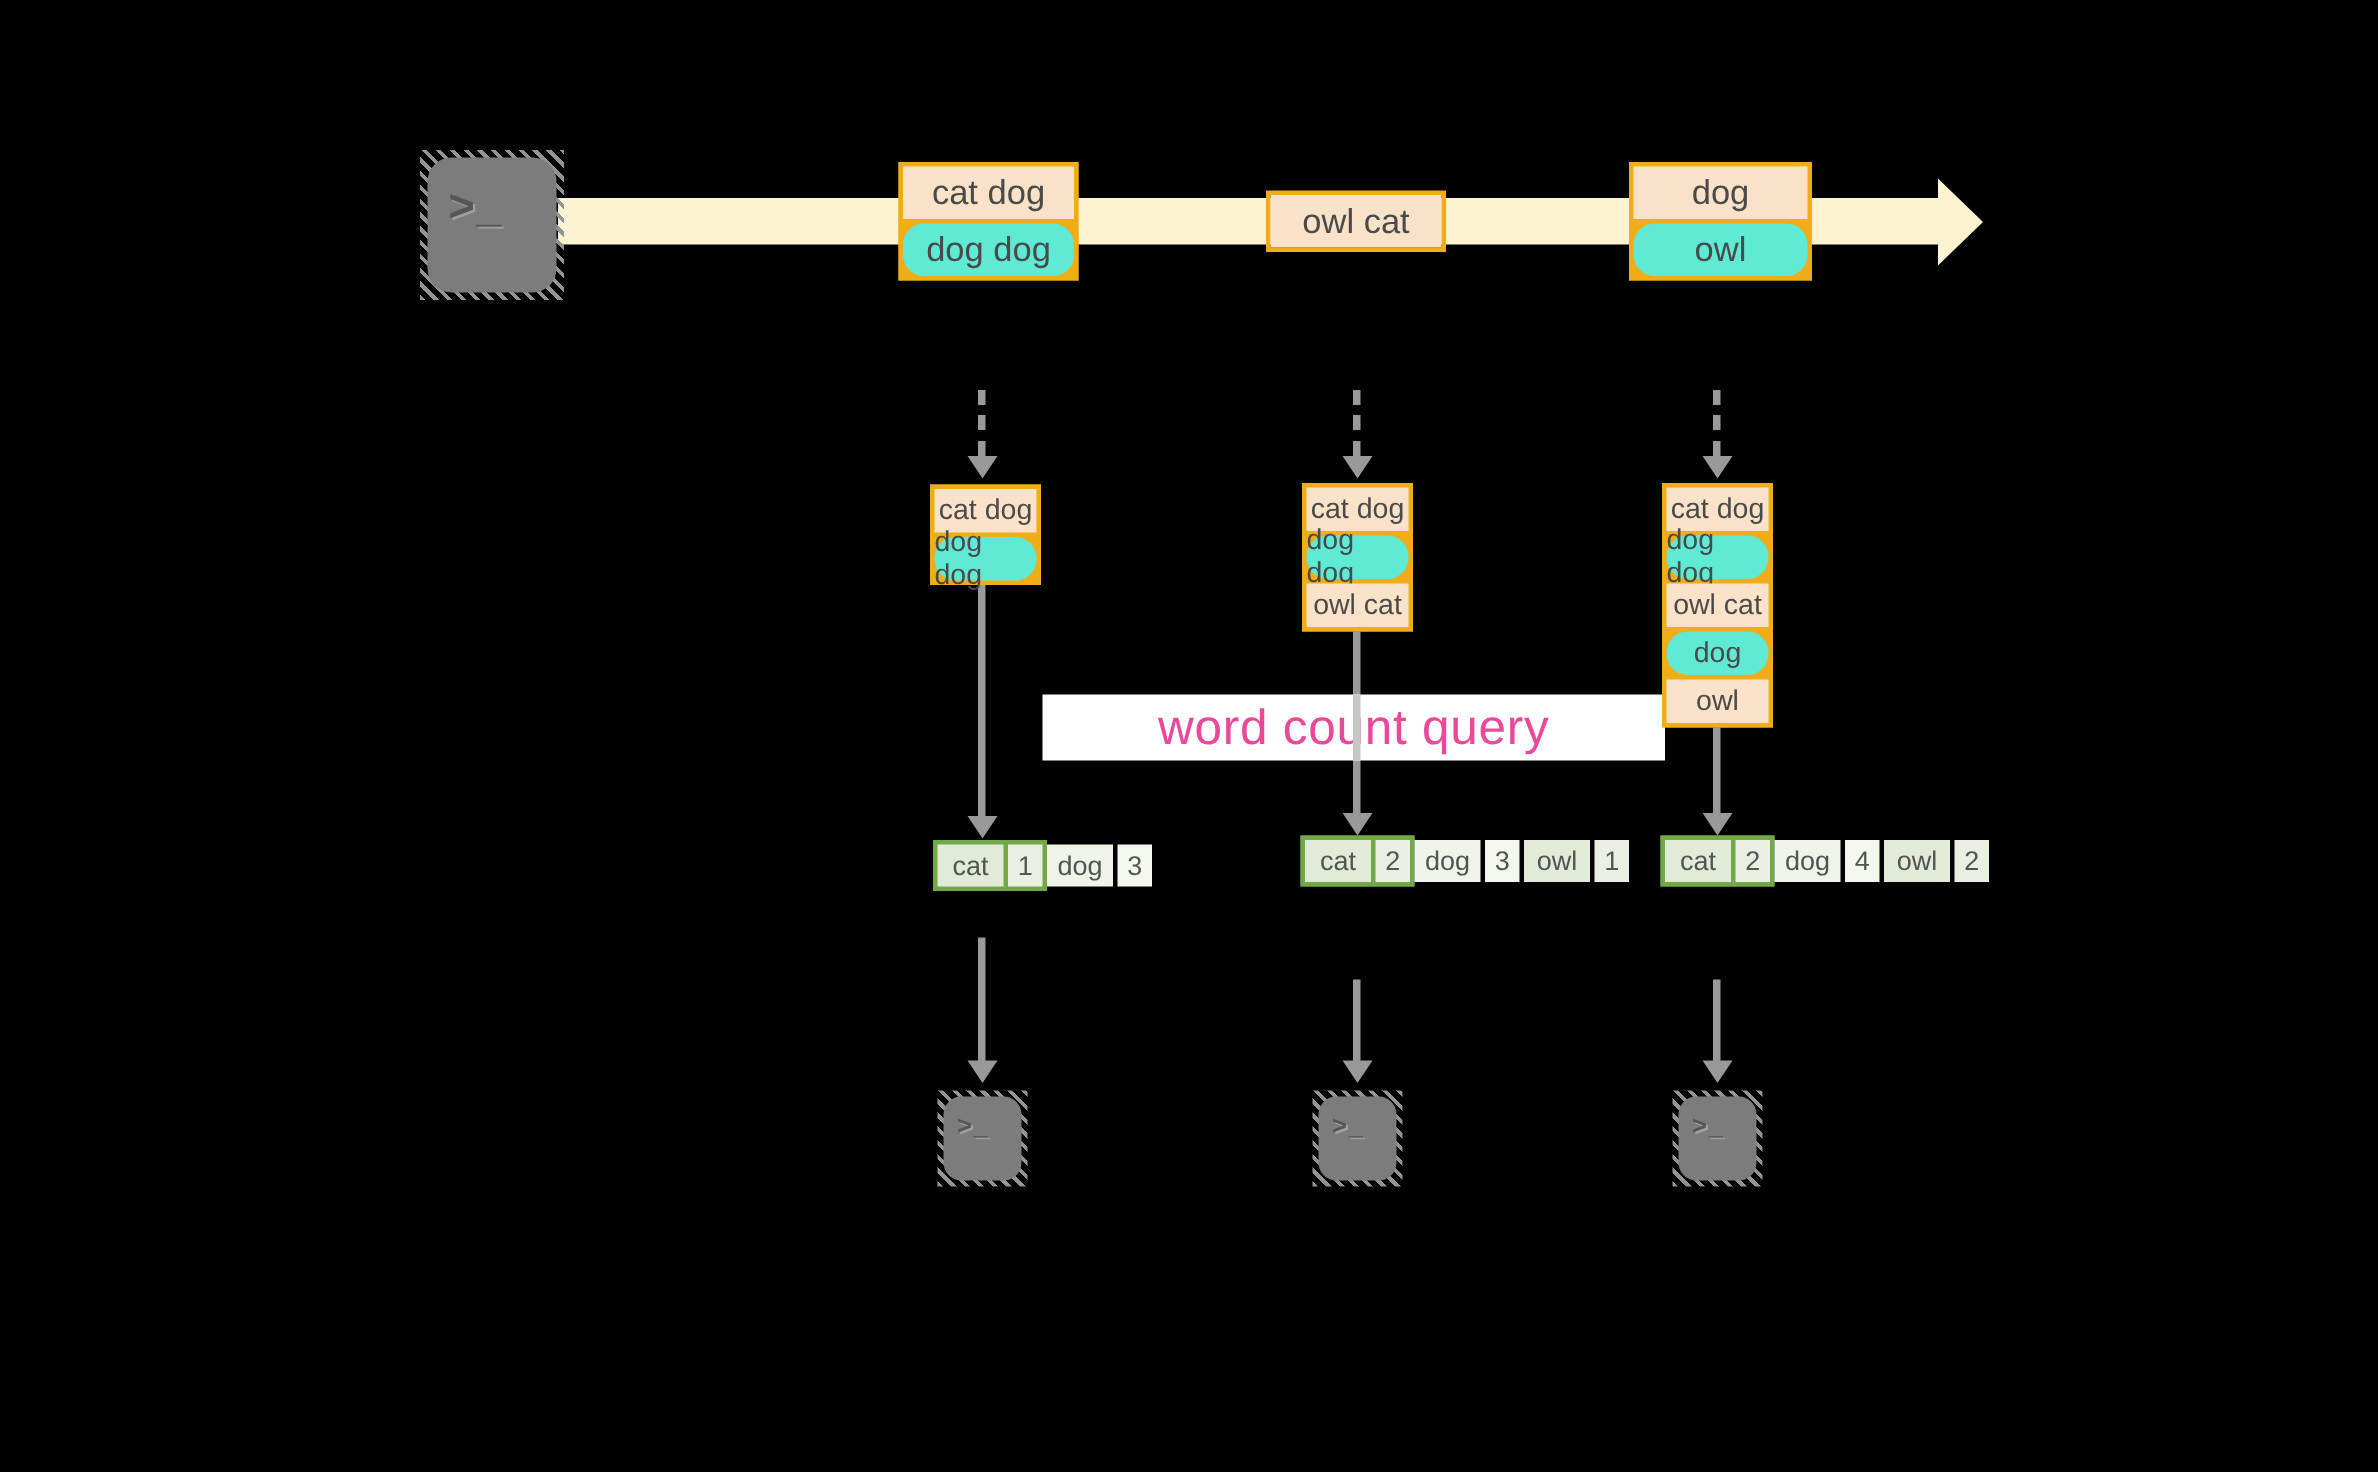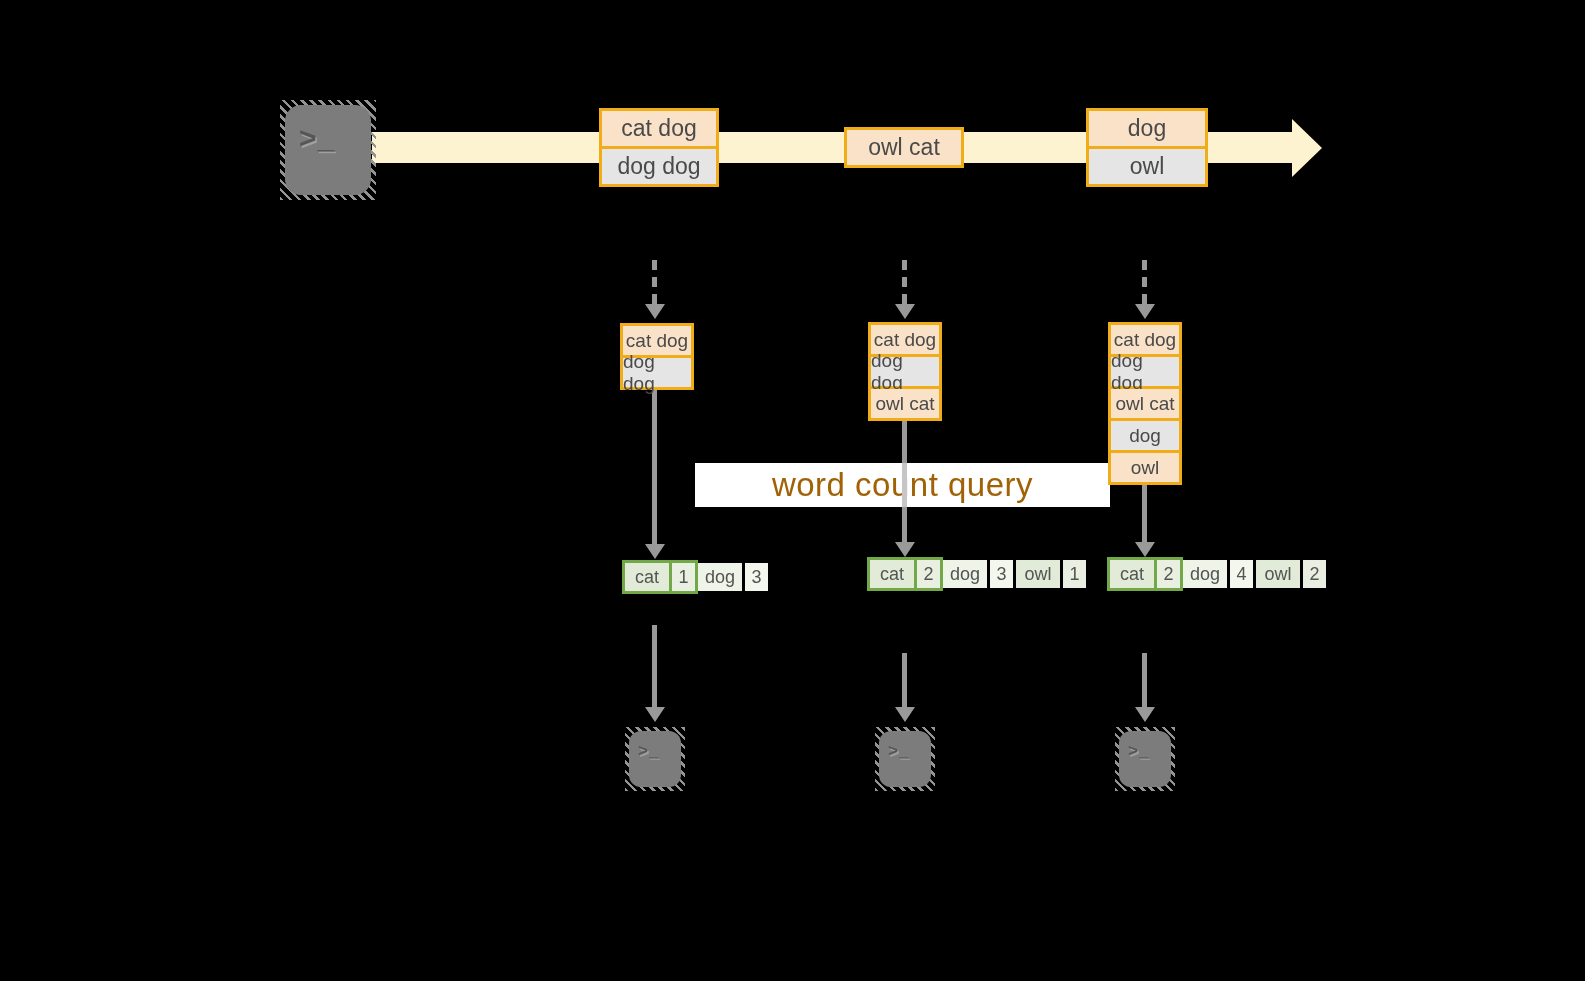"dog dog" .fill-b { background: #e5e5e5 -> #5eead4; border-radius: none -> 14px }
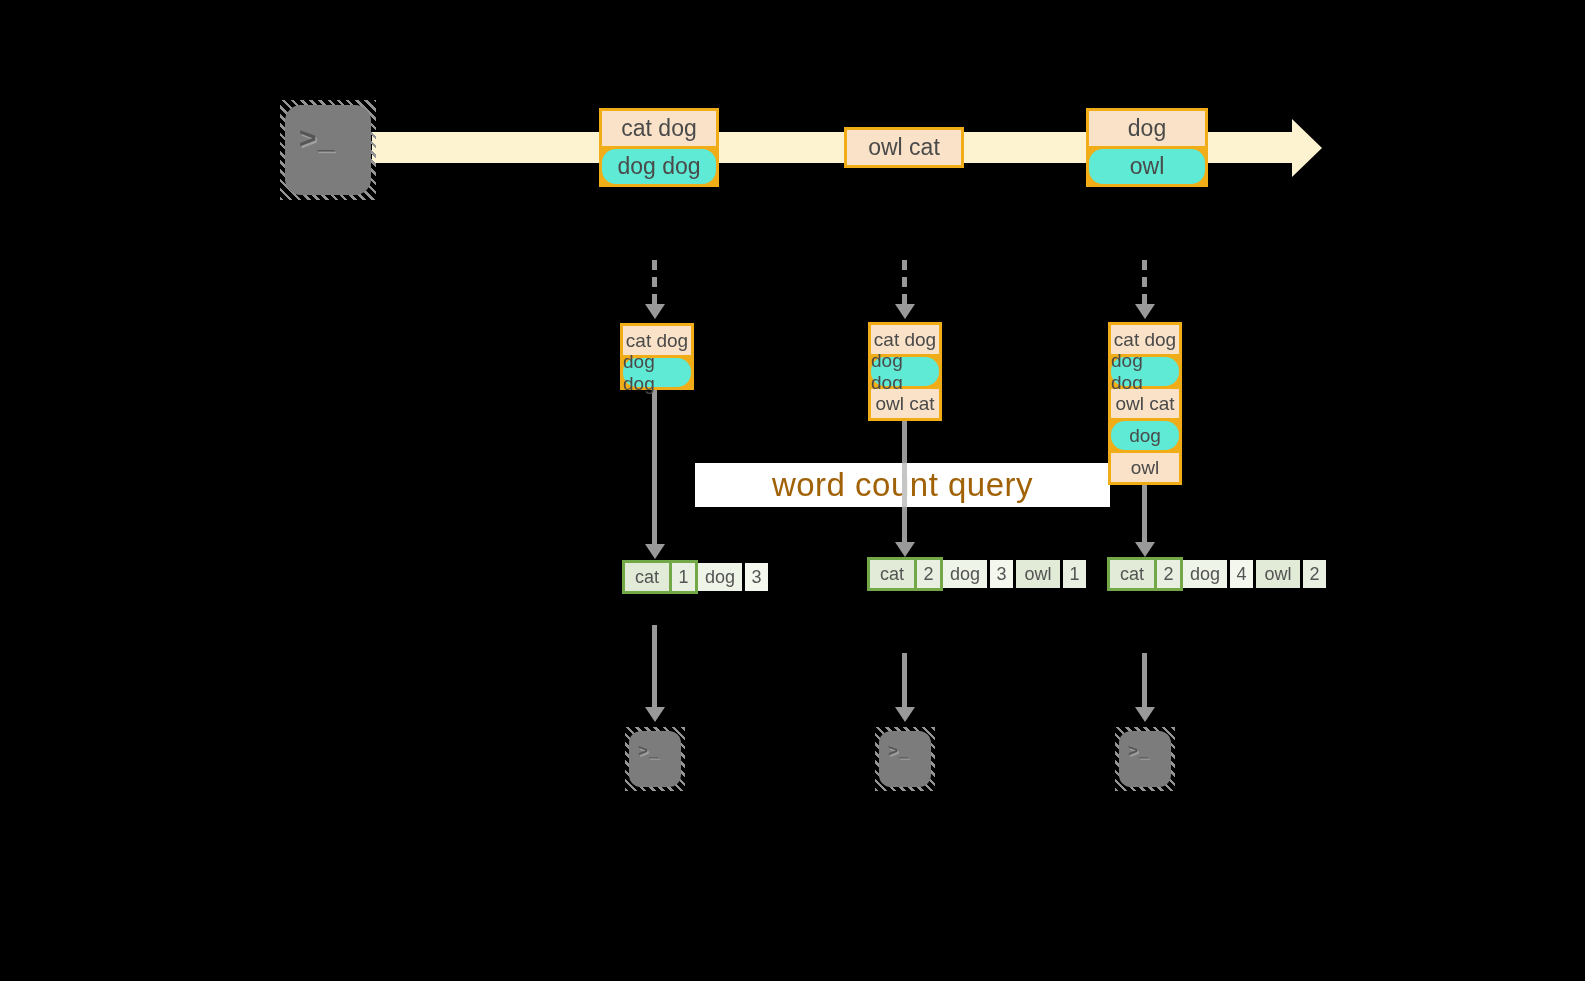"word count query" .qlabel span { color: #a16207 -> #ec4899 }
